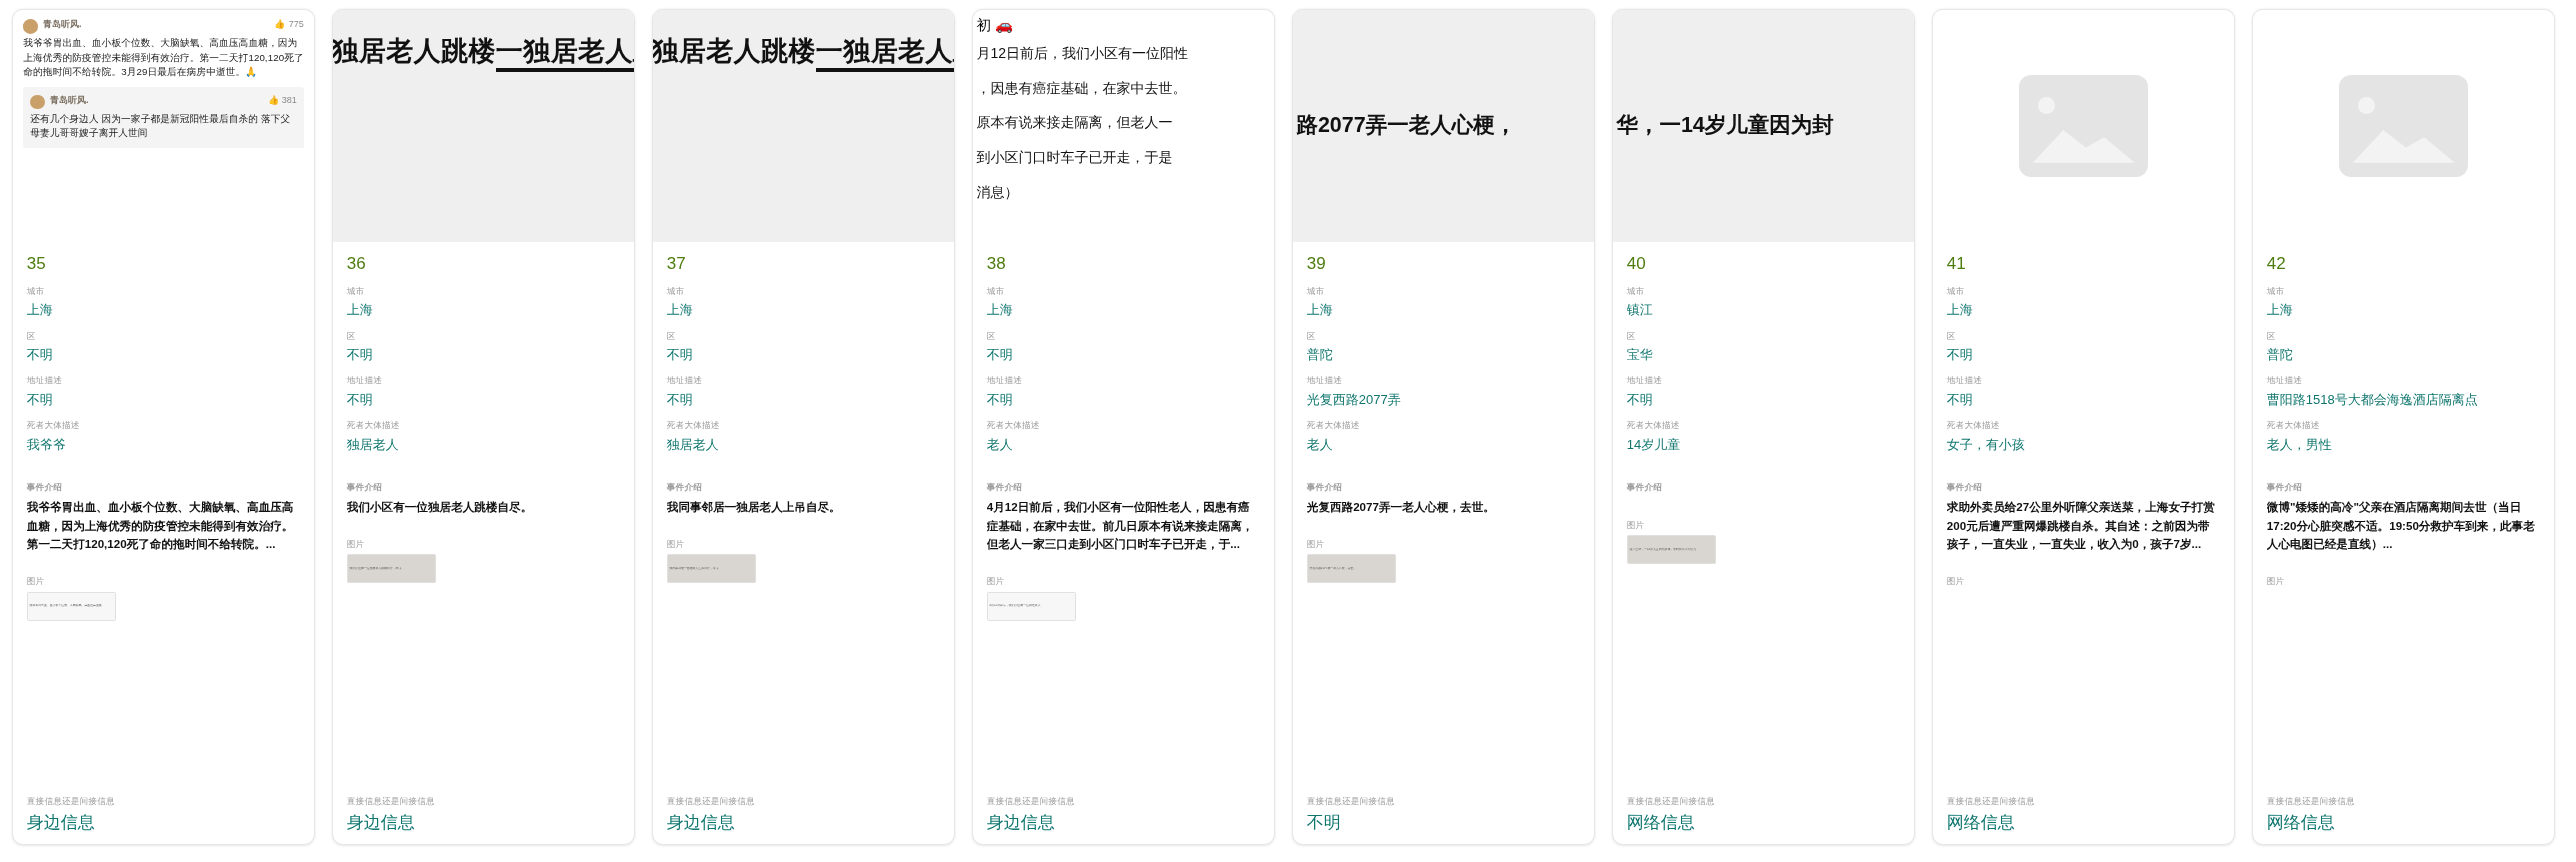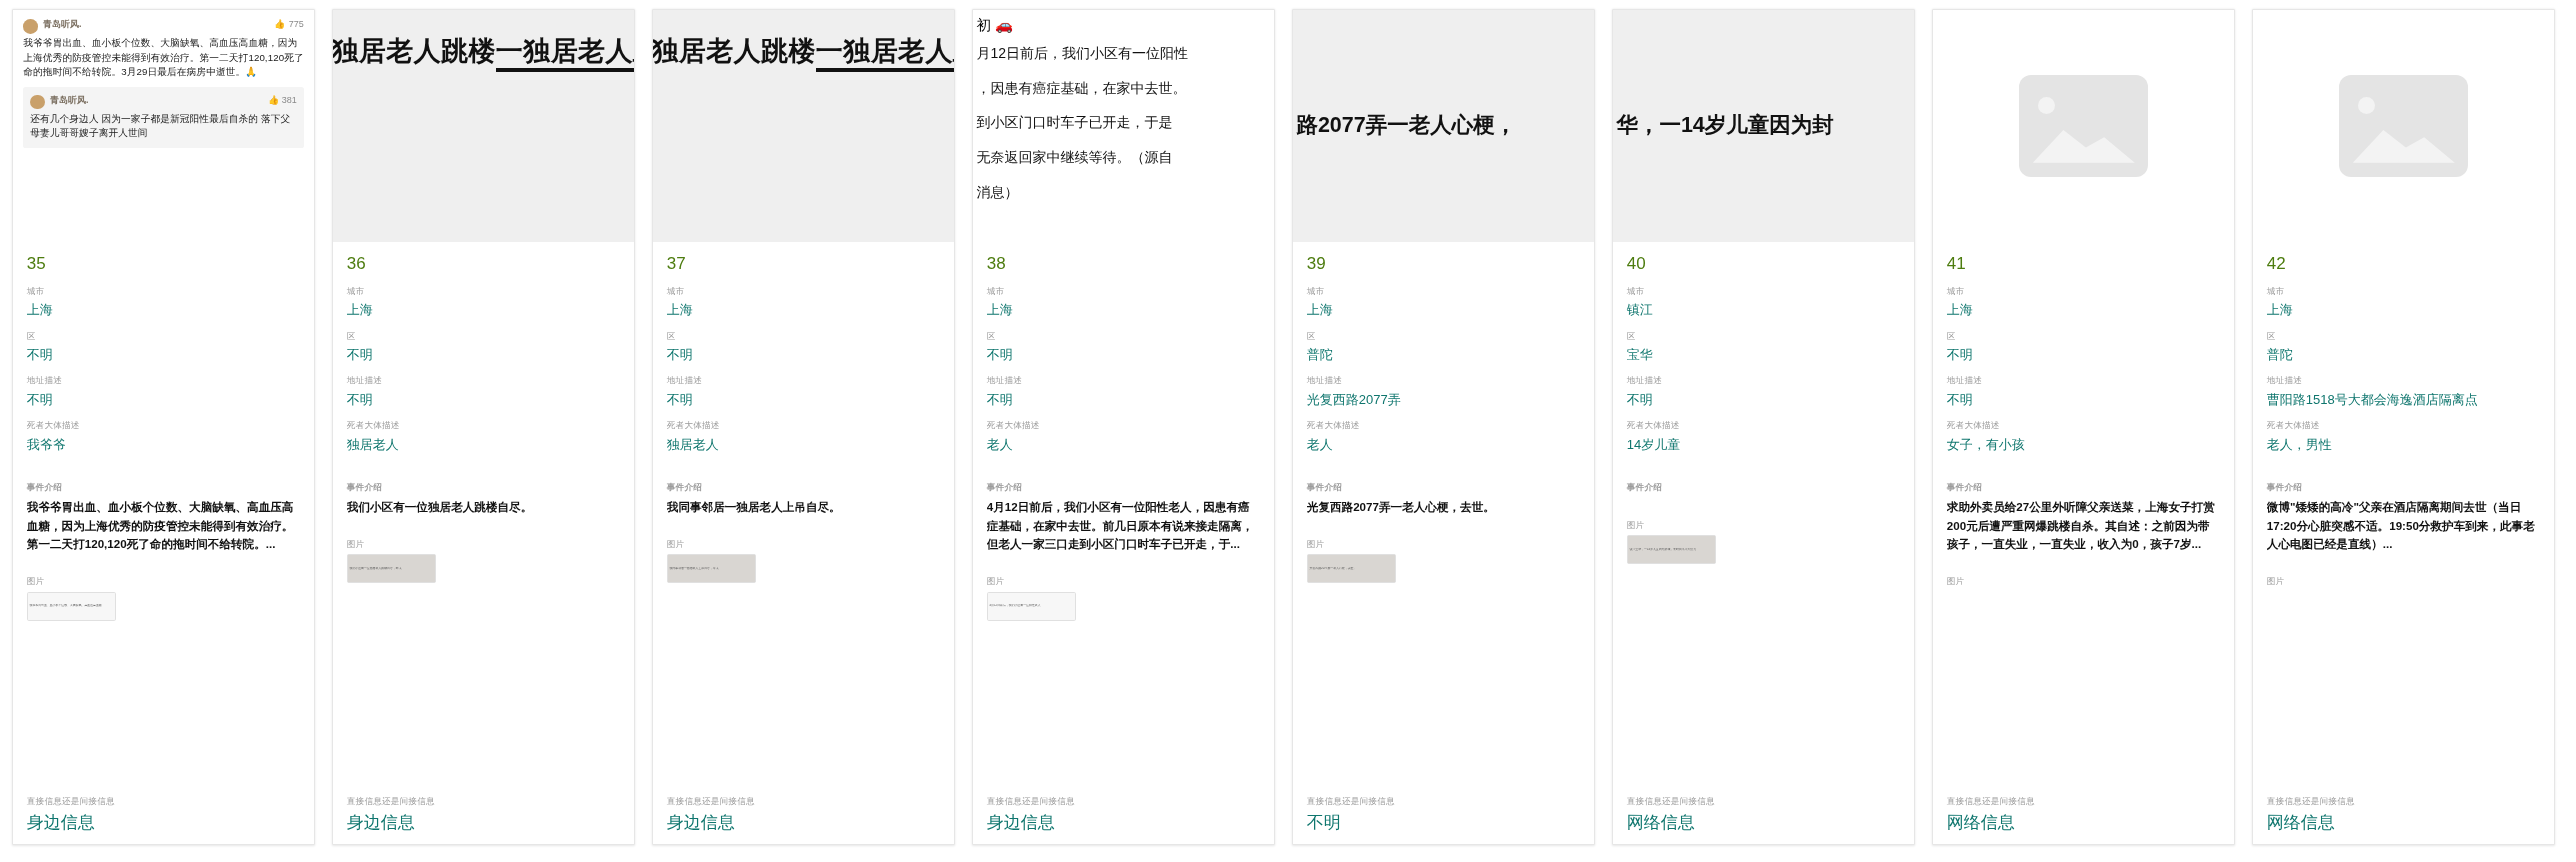"青岛听风." .card { border-radius: 1px -> 11px }
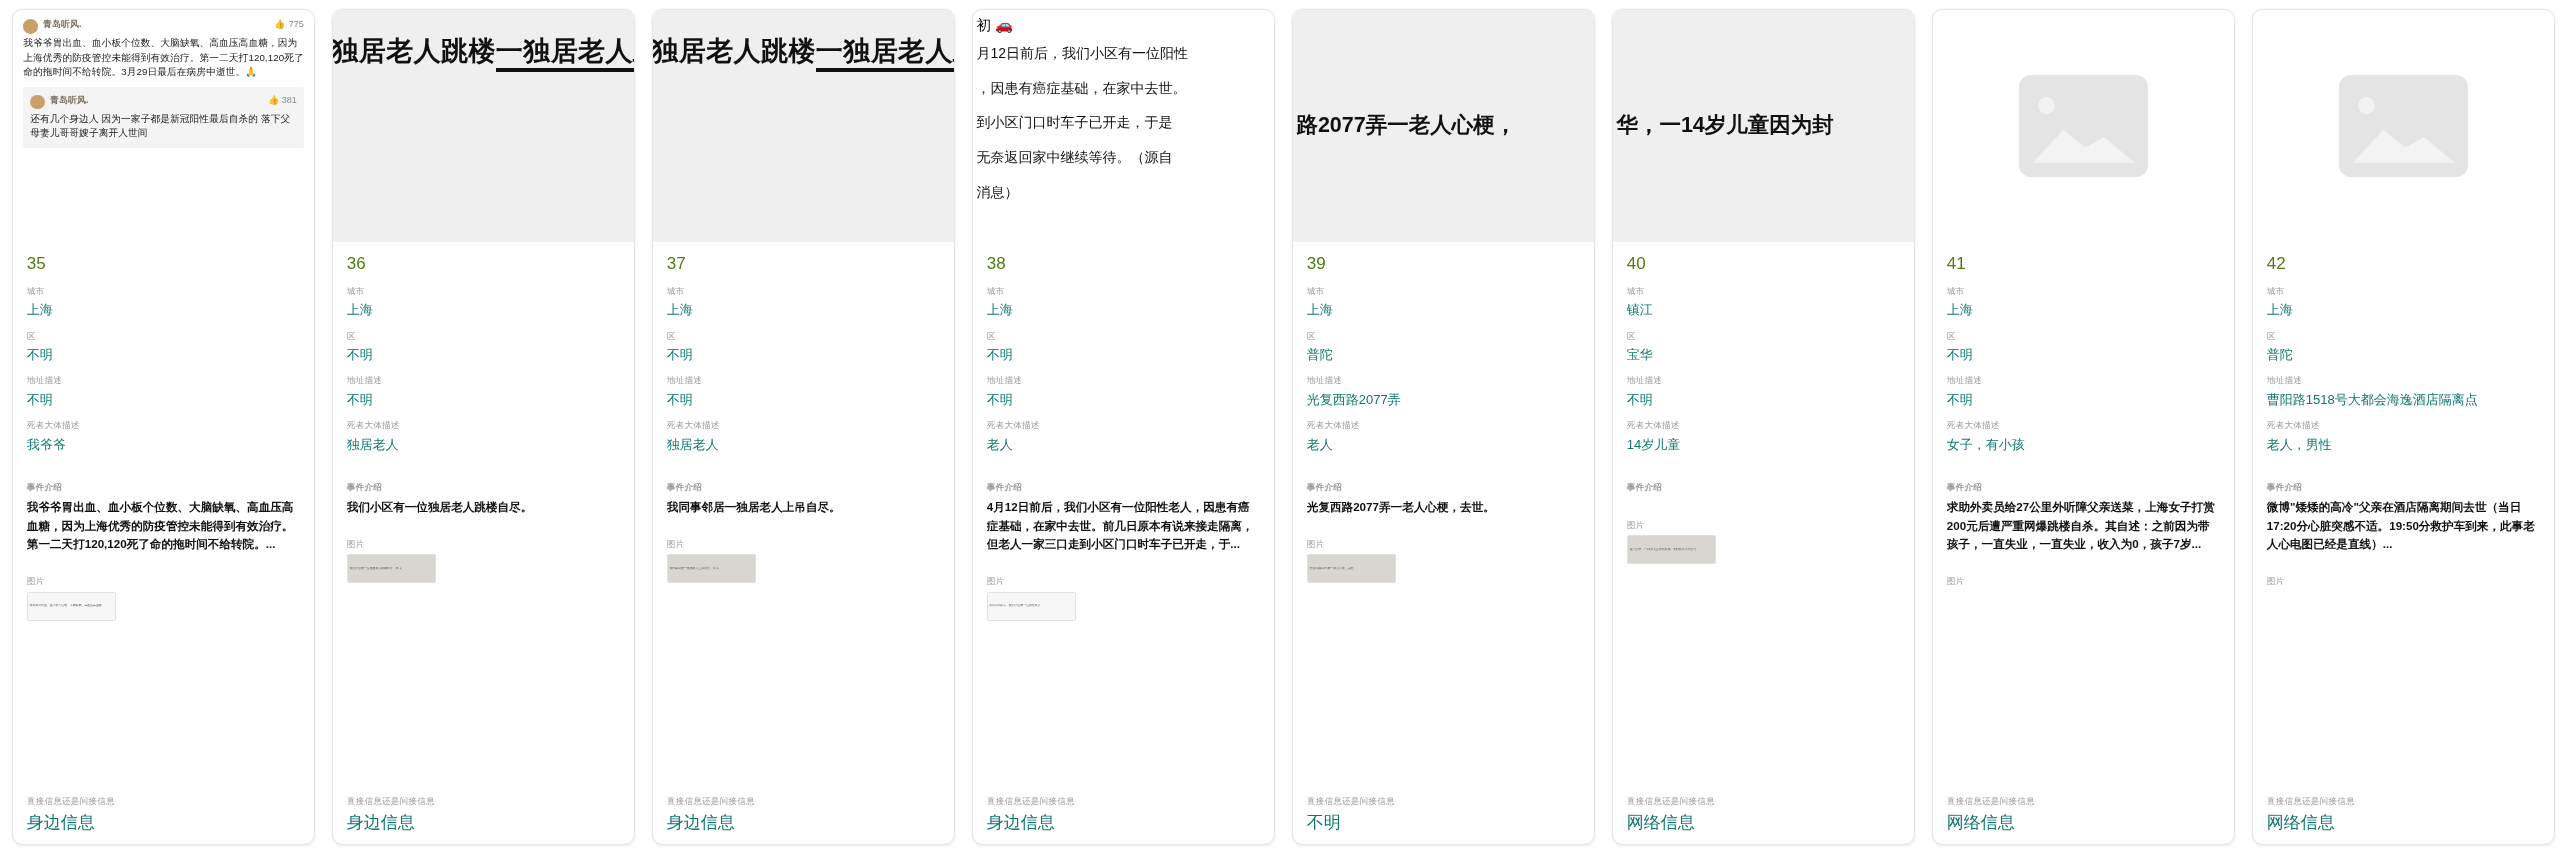"原本有说来接走隔离，但老人一" div.para { html: none -> <div>原本有说来接走隔离，但老人一</div> }
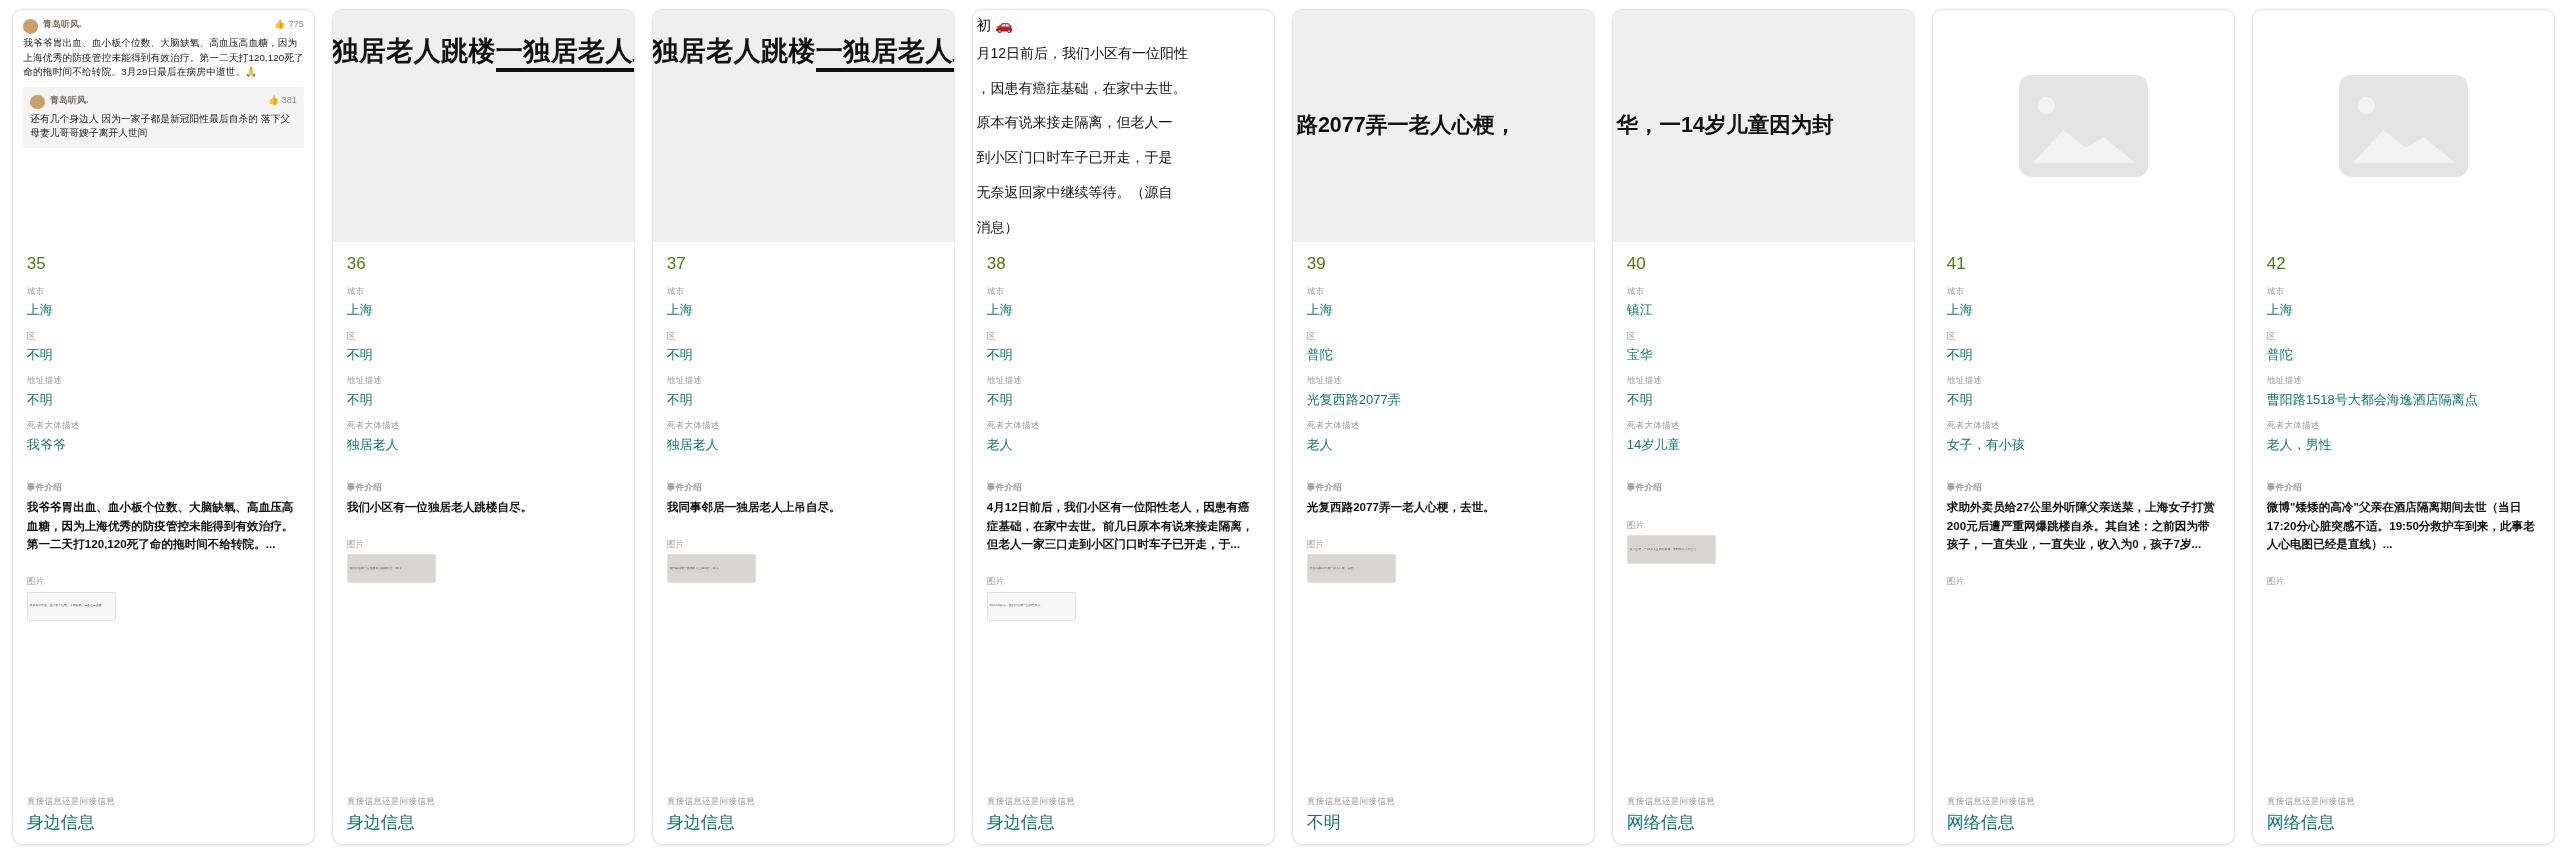"无奈返回家中继续等待。（源自" div.para { html: <div>无奈返回家中继续等待。（源自</div> -> none }
